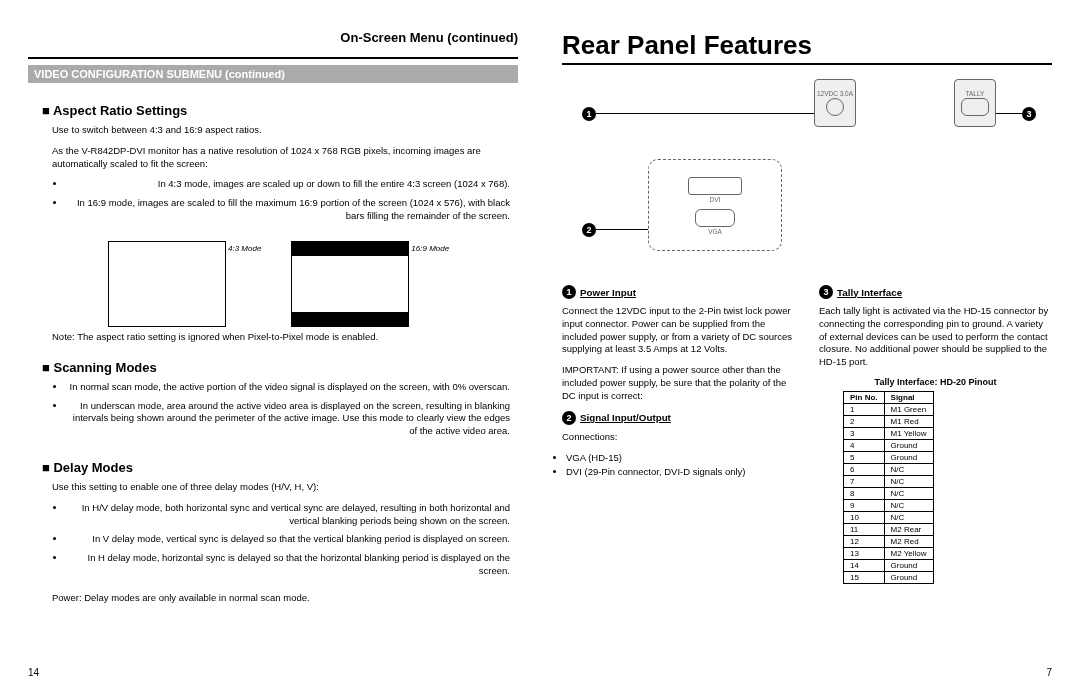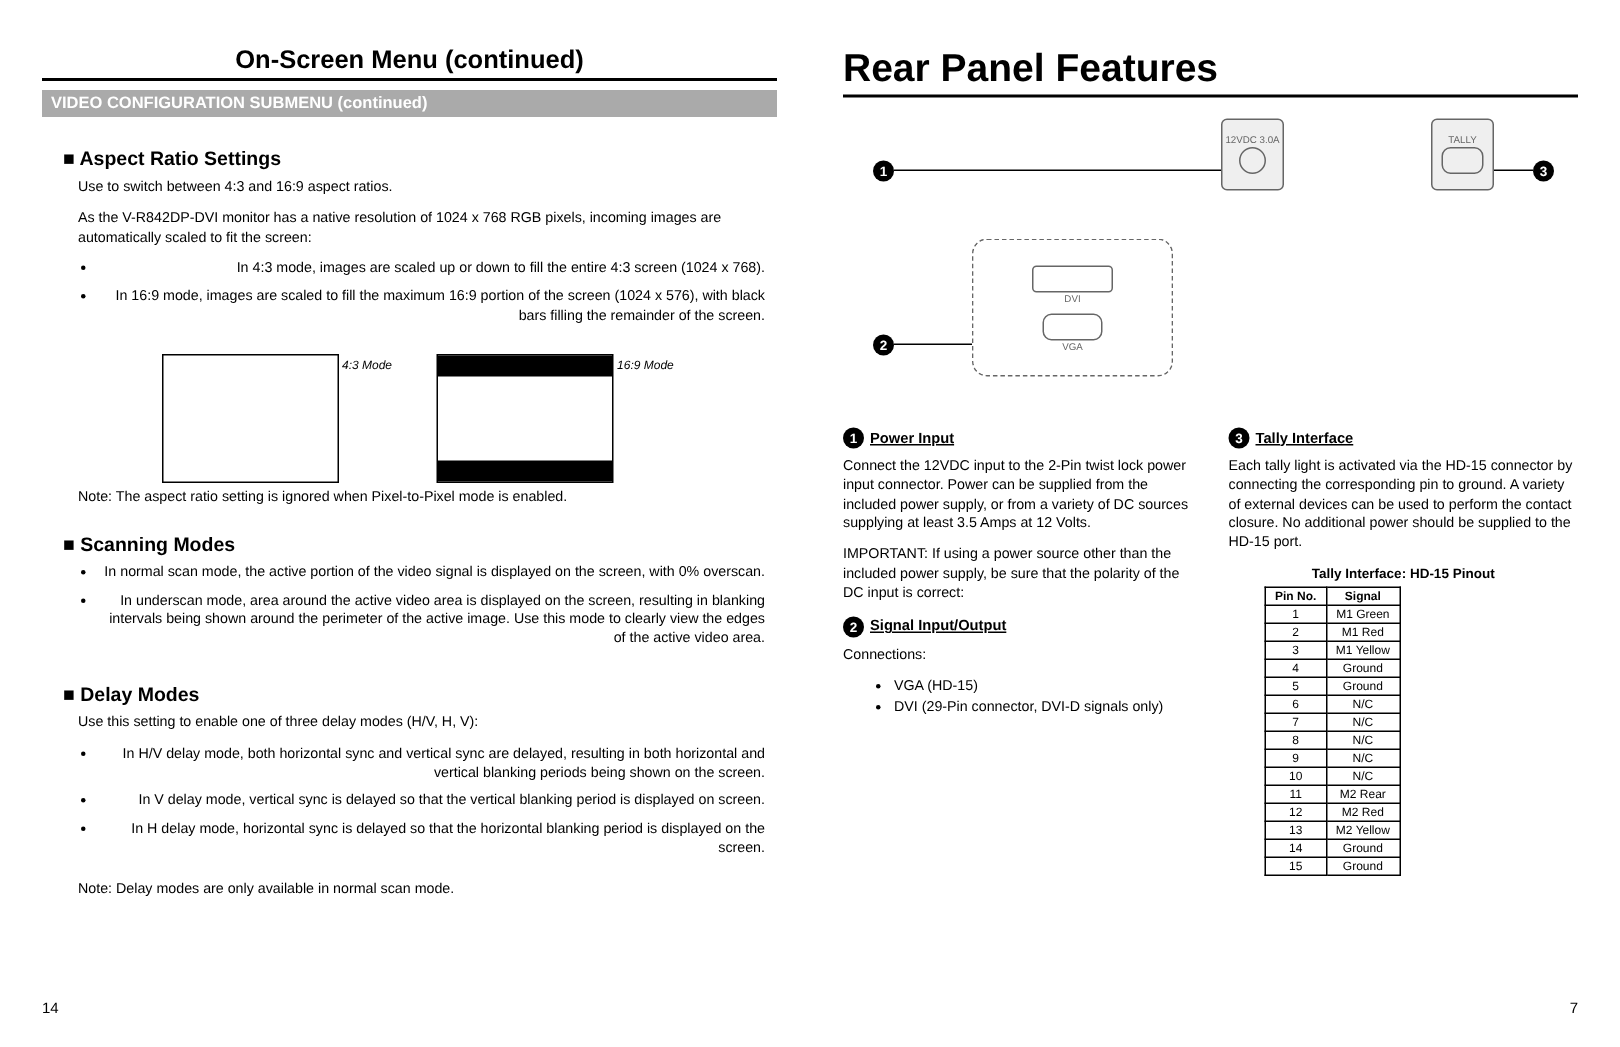"On-Screen Menu (continued)" .page-title-small { font-size: 17px -> 13px; margin-bottom: 2px -> 12px; text-align: center -> right }
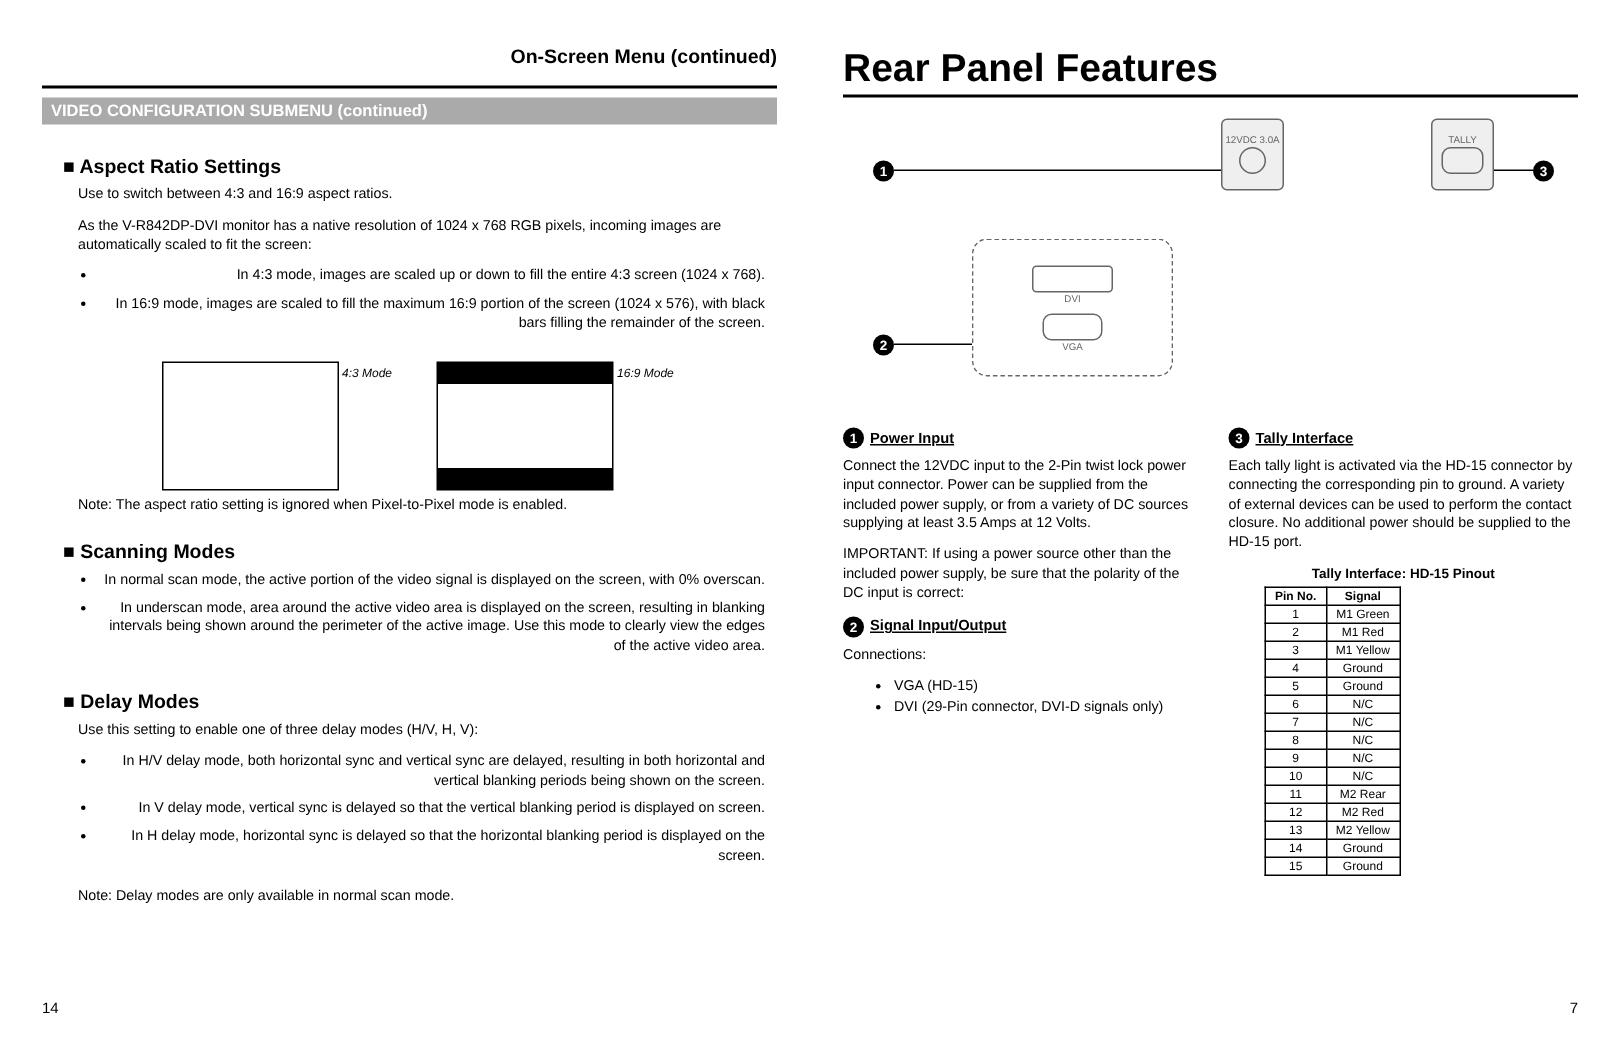"Tally Interface: HD-15 Pinout" div.pinout-title { text: HD-15 -> HD-20 }
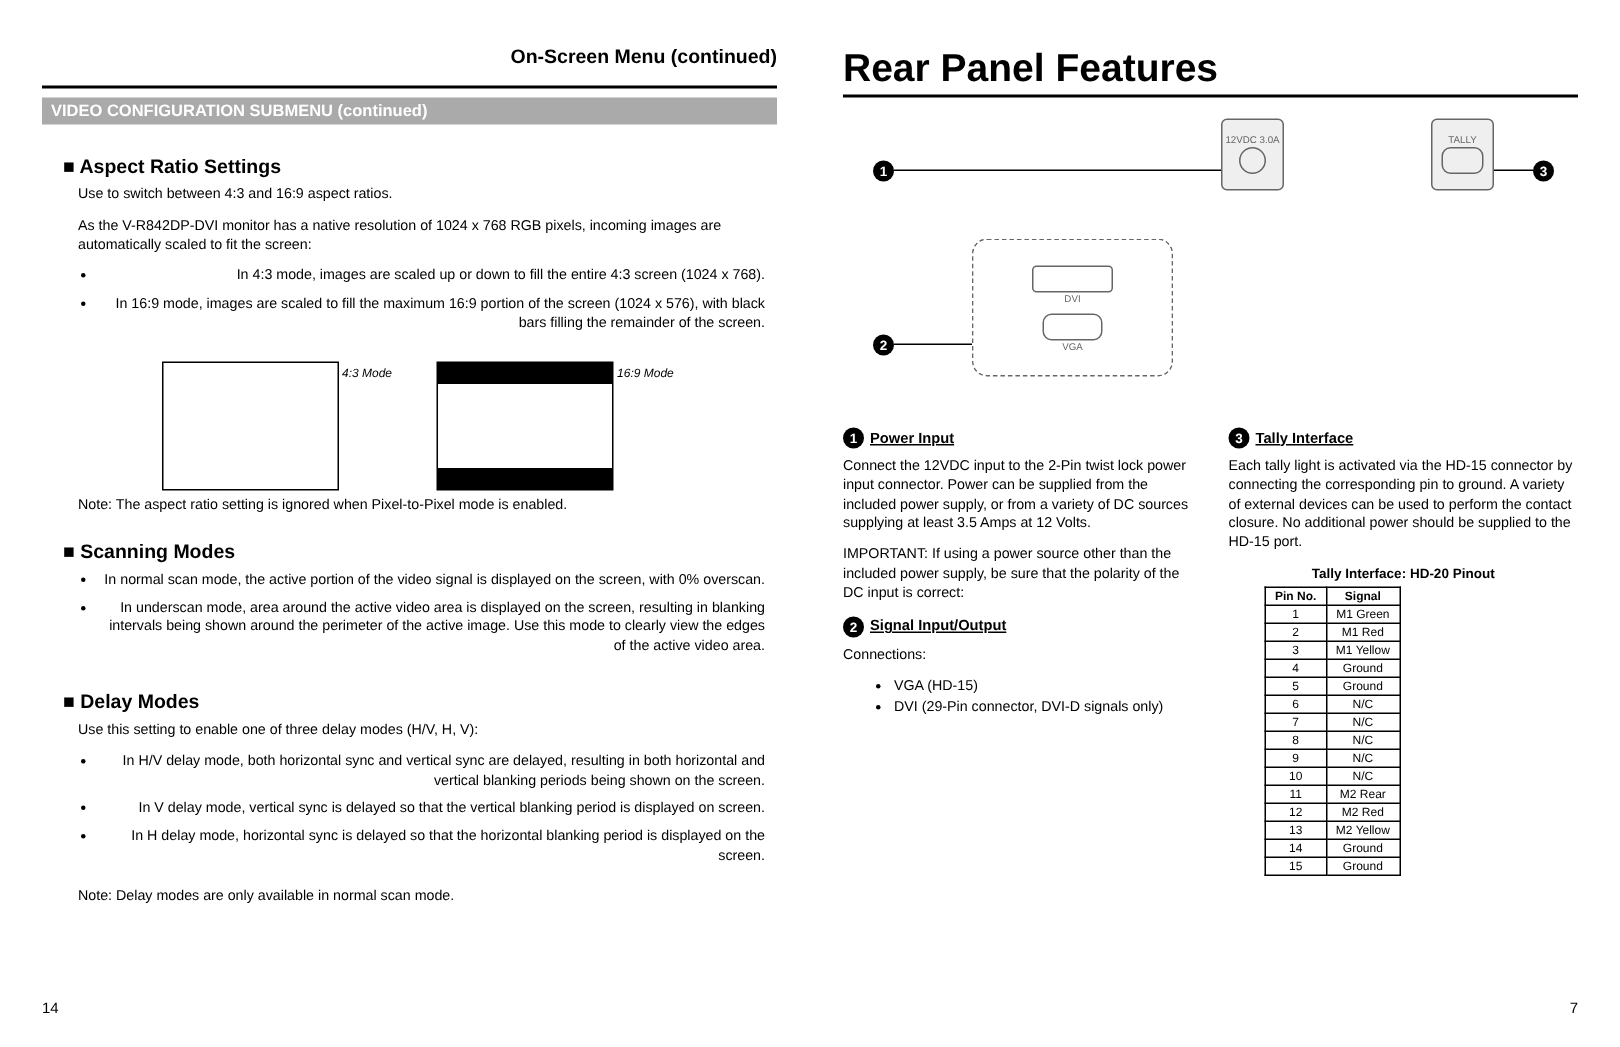"Pin No." table.pinout th, table.pinout td { text-align: center -> left }
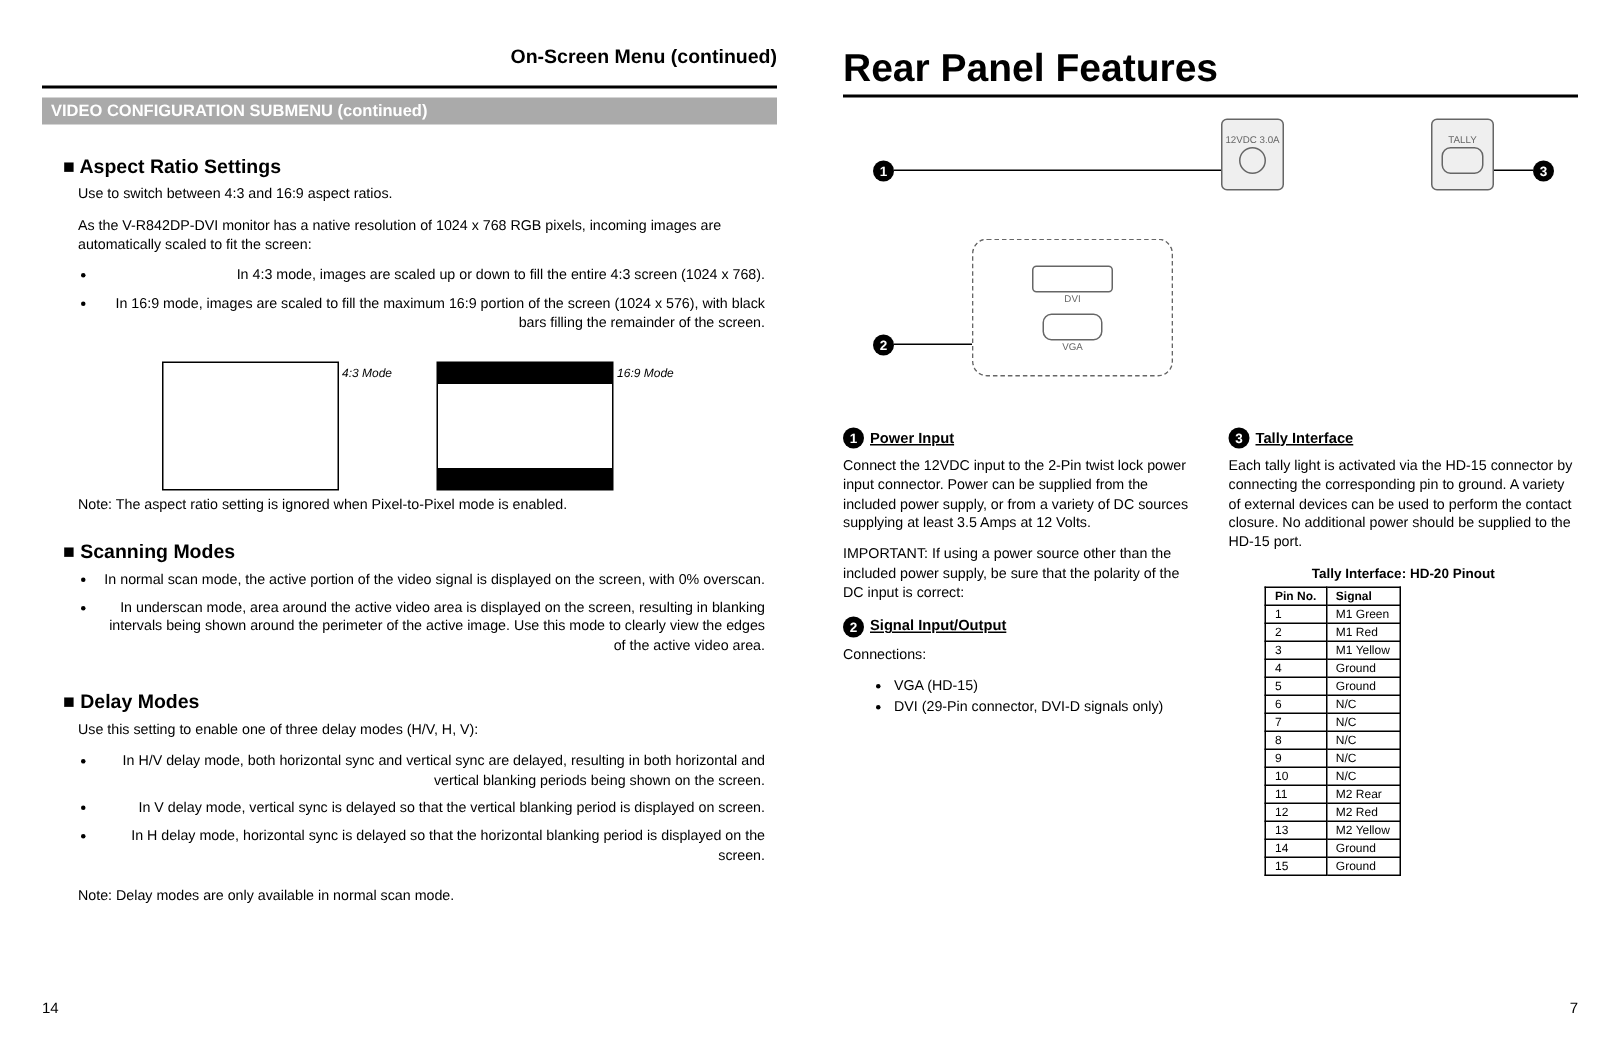"VGA (HD-15)" ul.small { margin-left: 34px -> 4px }
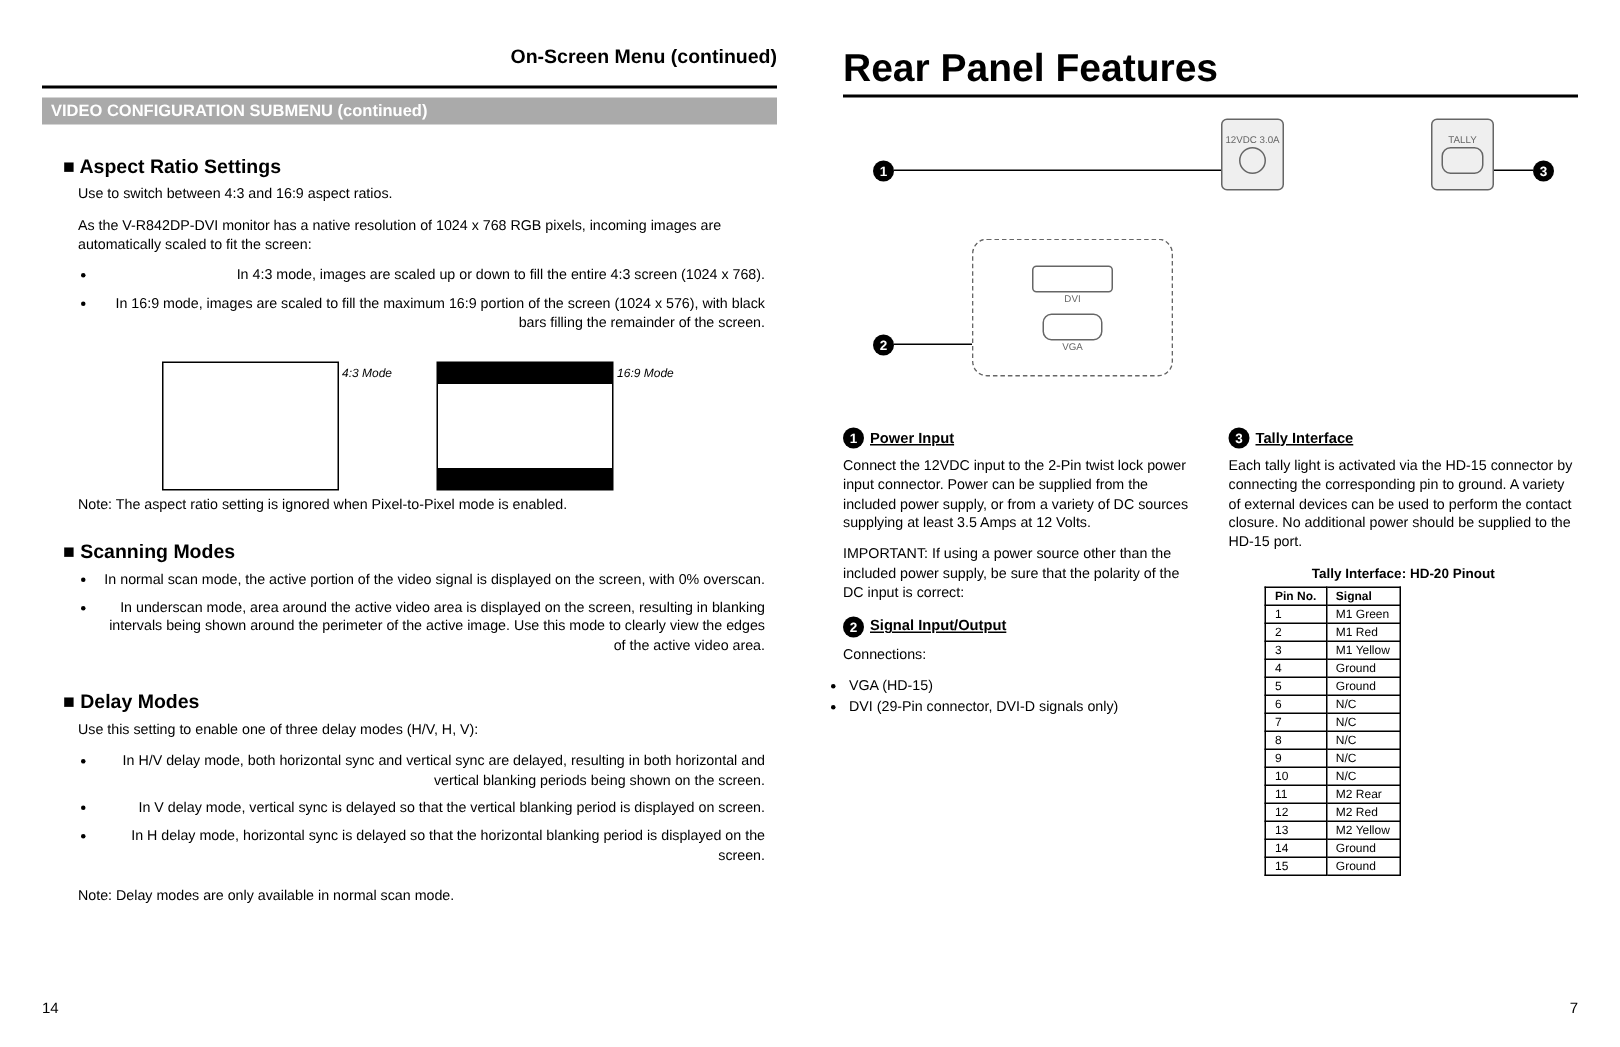"Note: Delay modes are only" p.body { text: Note -> Power }
